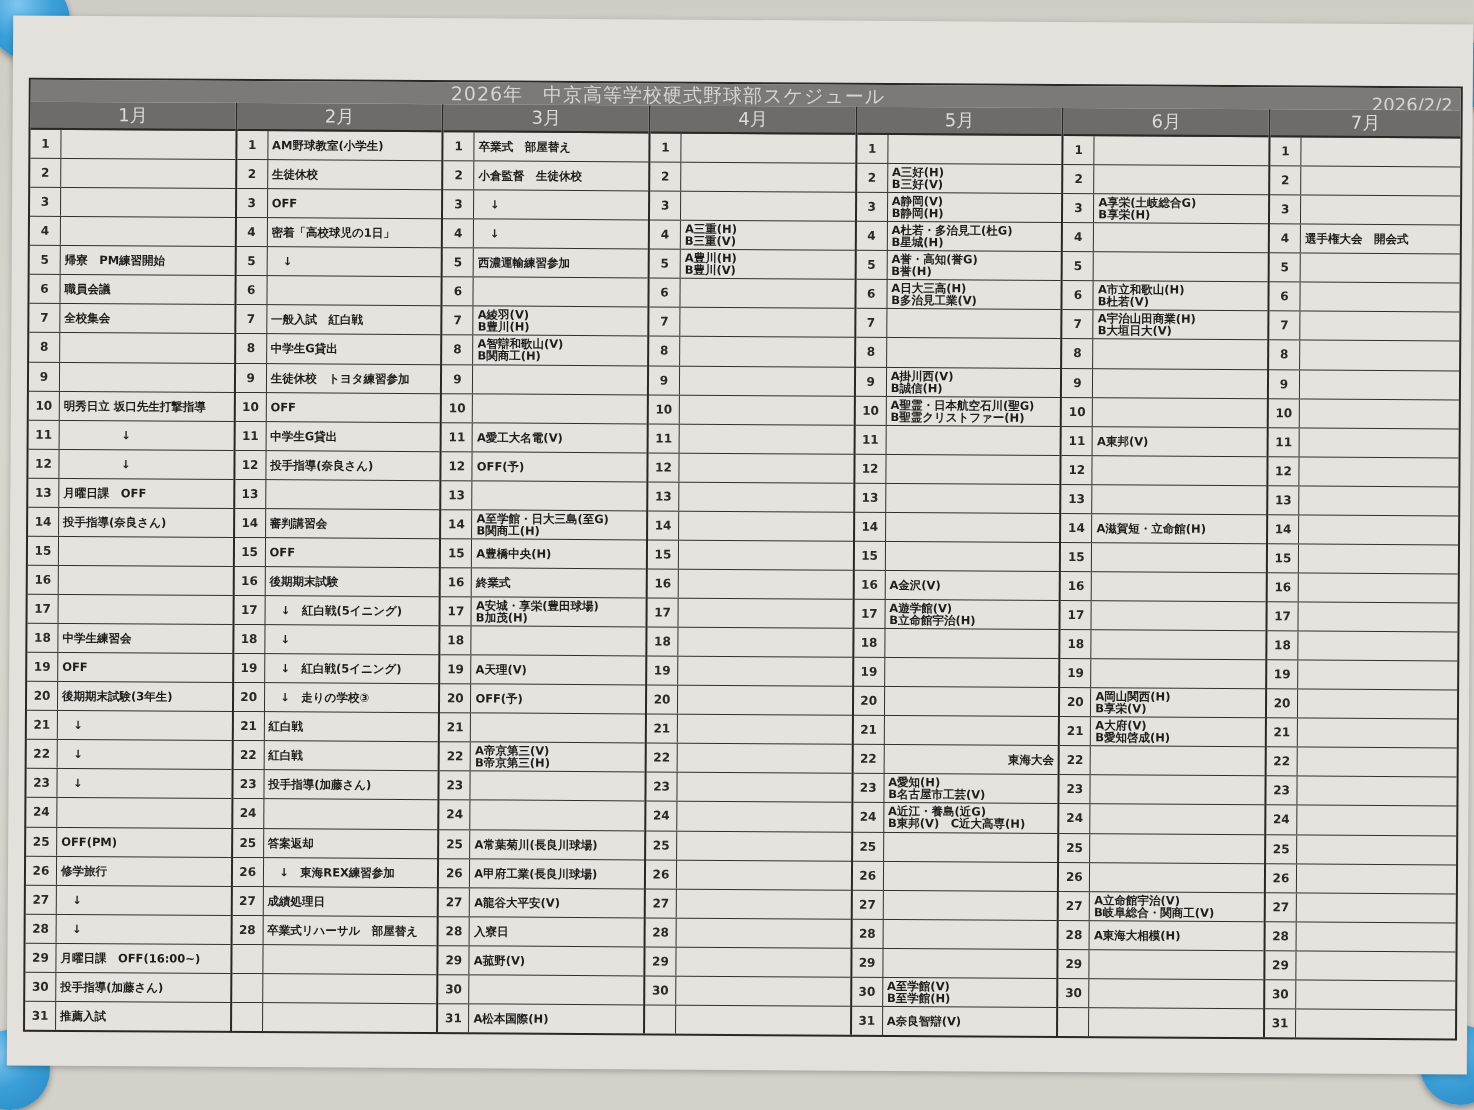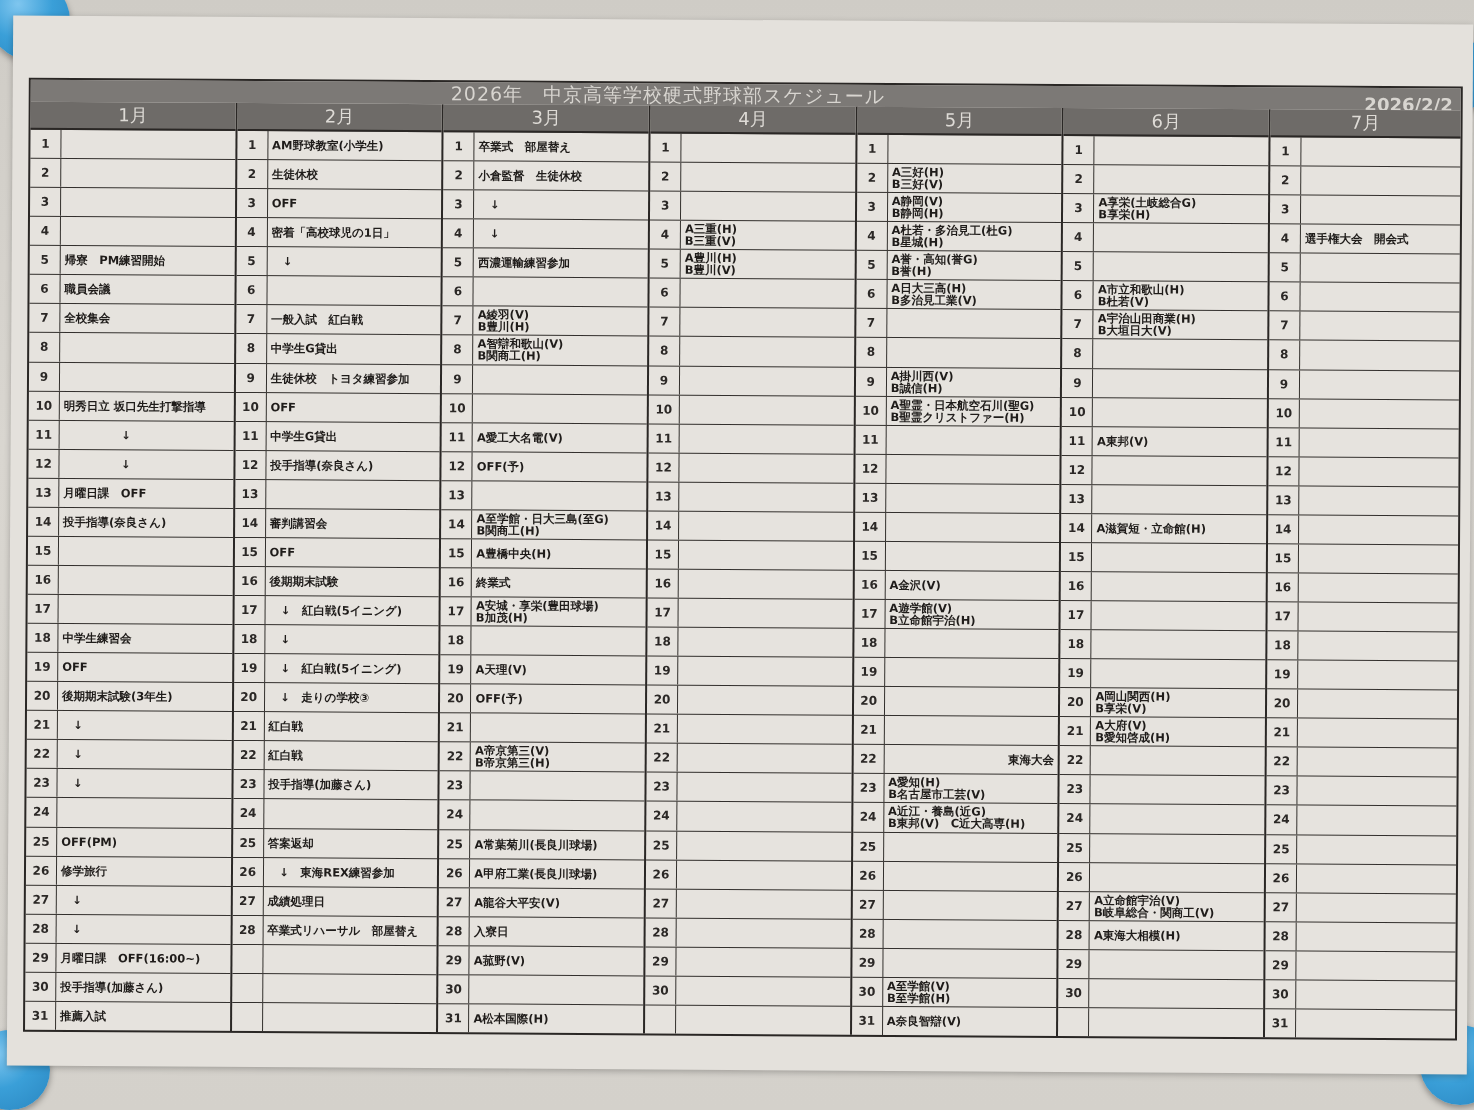"2026/2/2" .date-text { font-weight: bold -> none }
